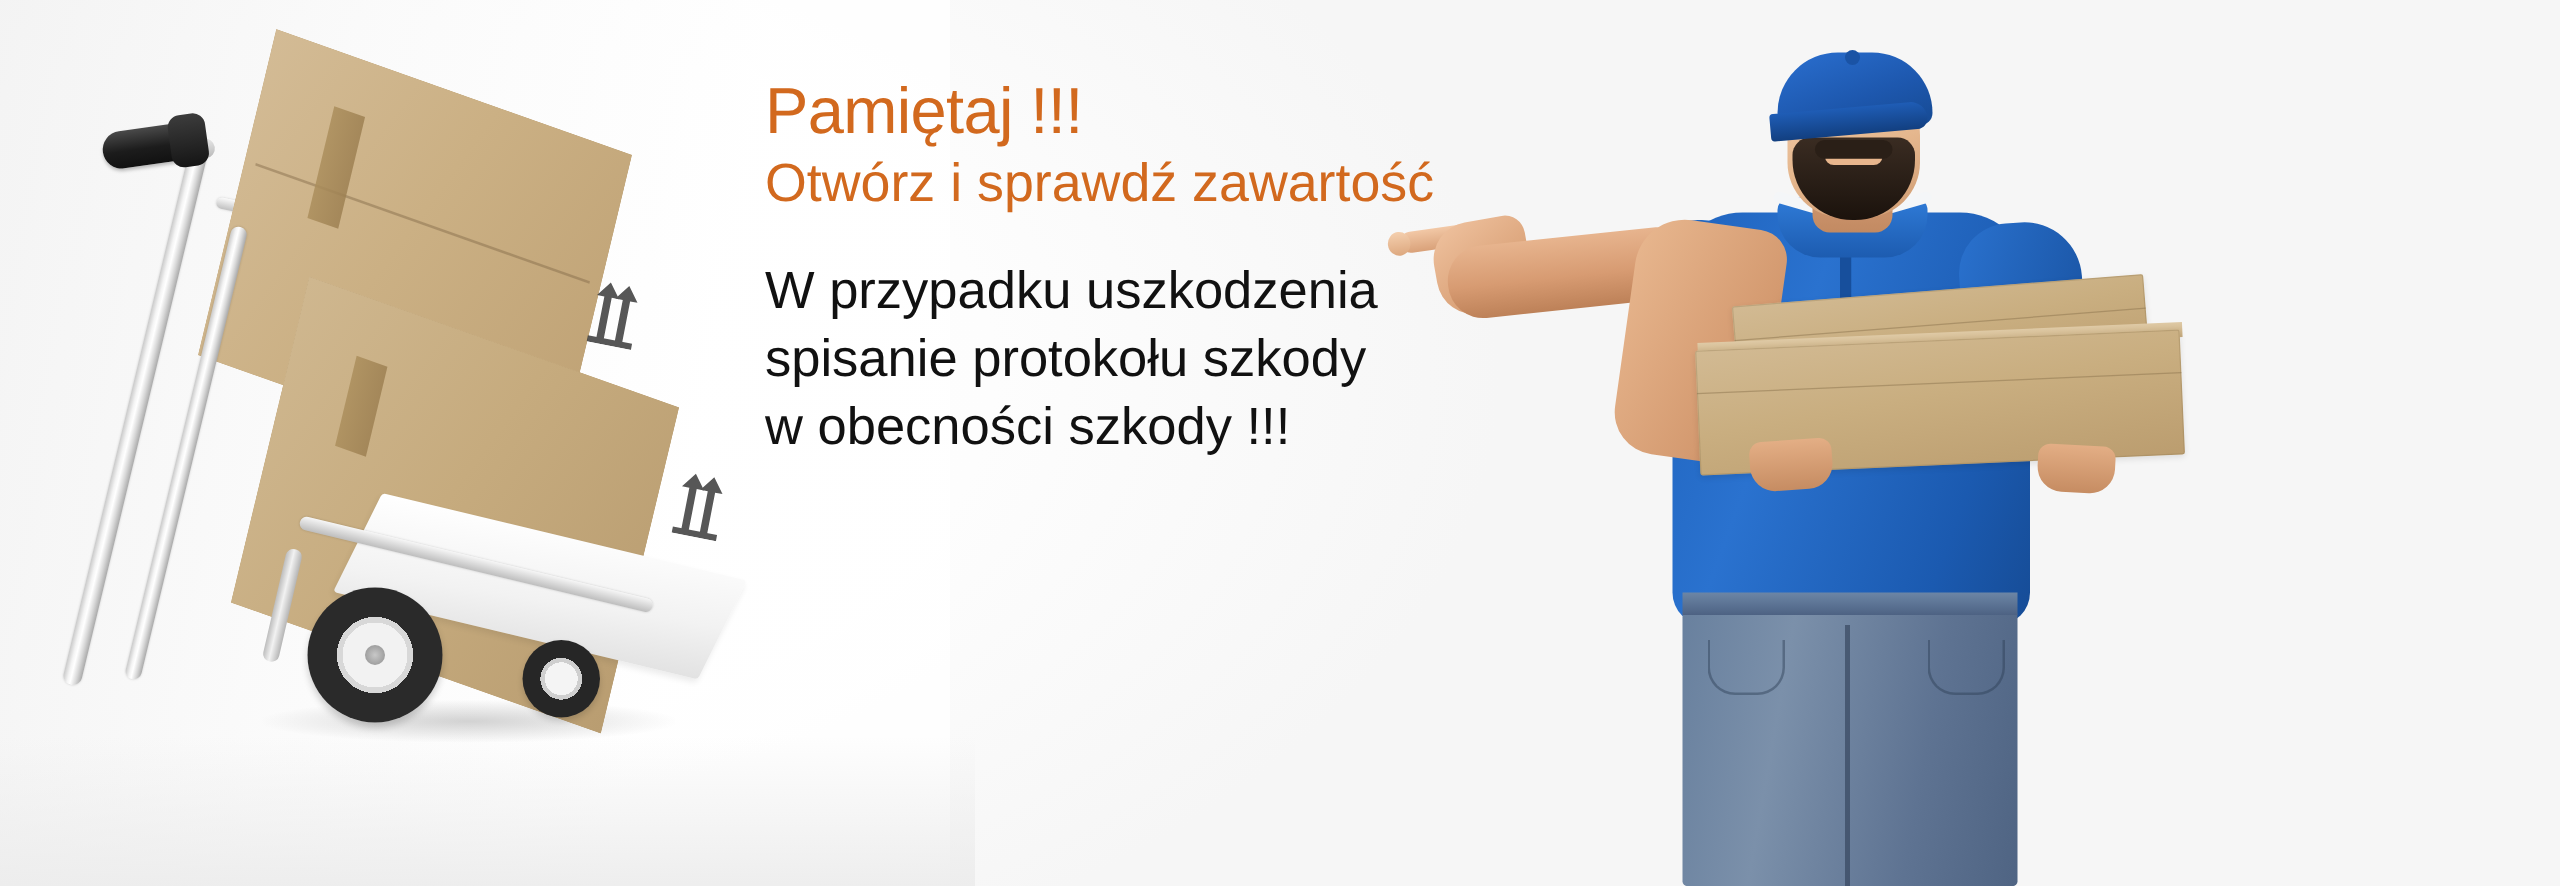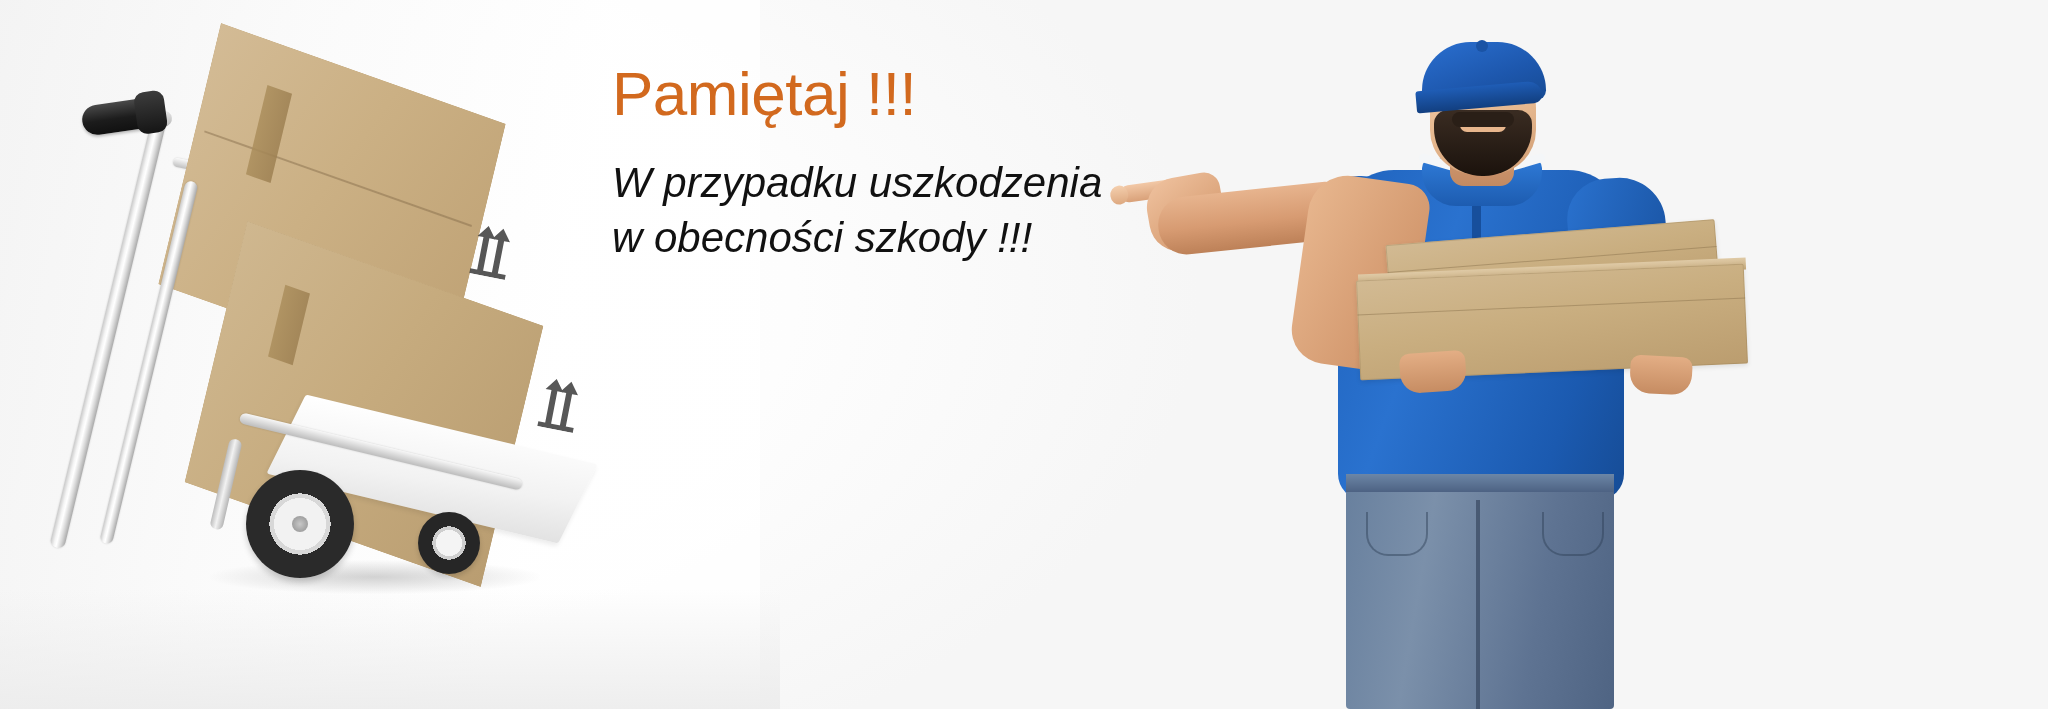"Pamiętaj !!!" .headline { font-size: 62px -> 52px }
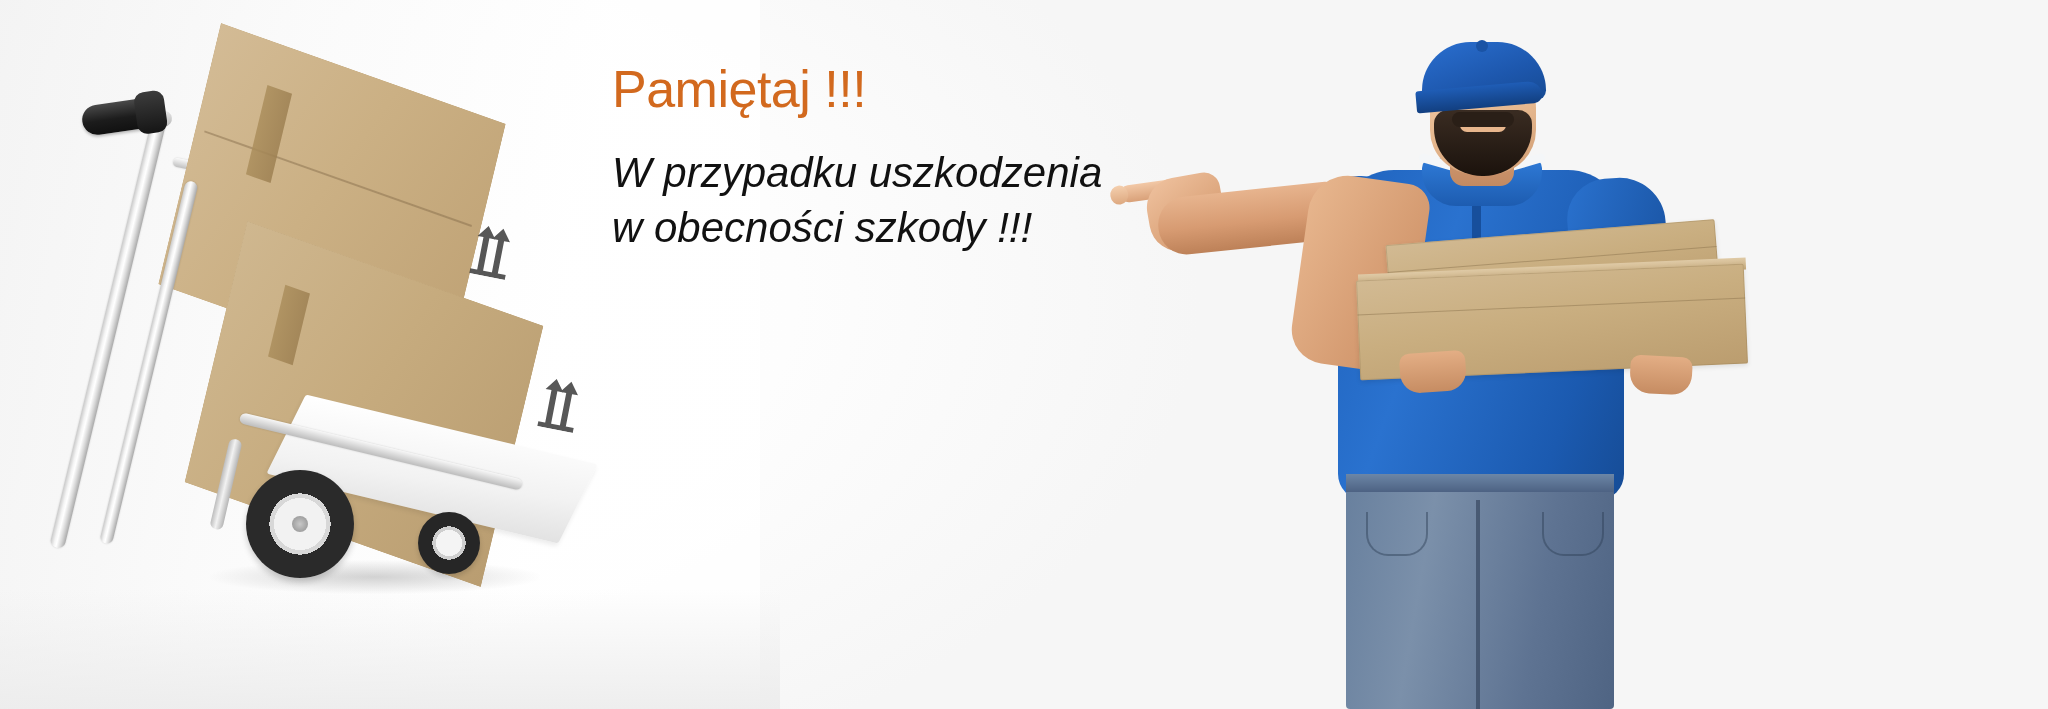"Otwórz i sprawdź zawartość" p.sub-line { html: none -> <p>Otwórz i sprawdź zawartość</p> }
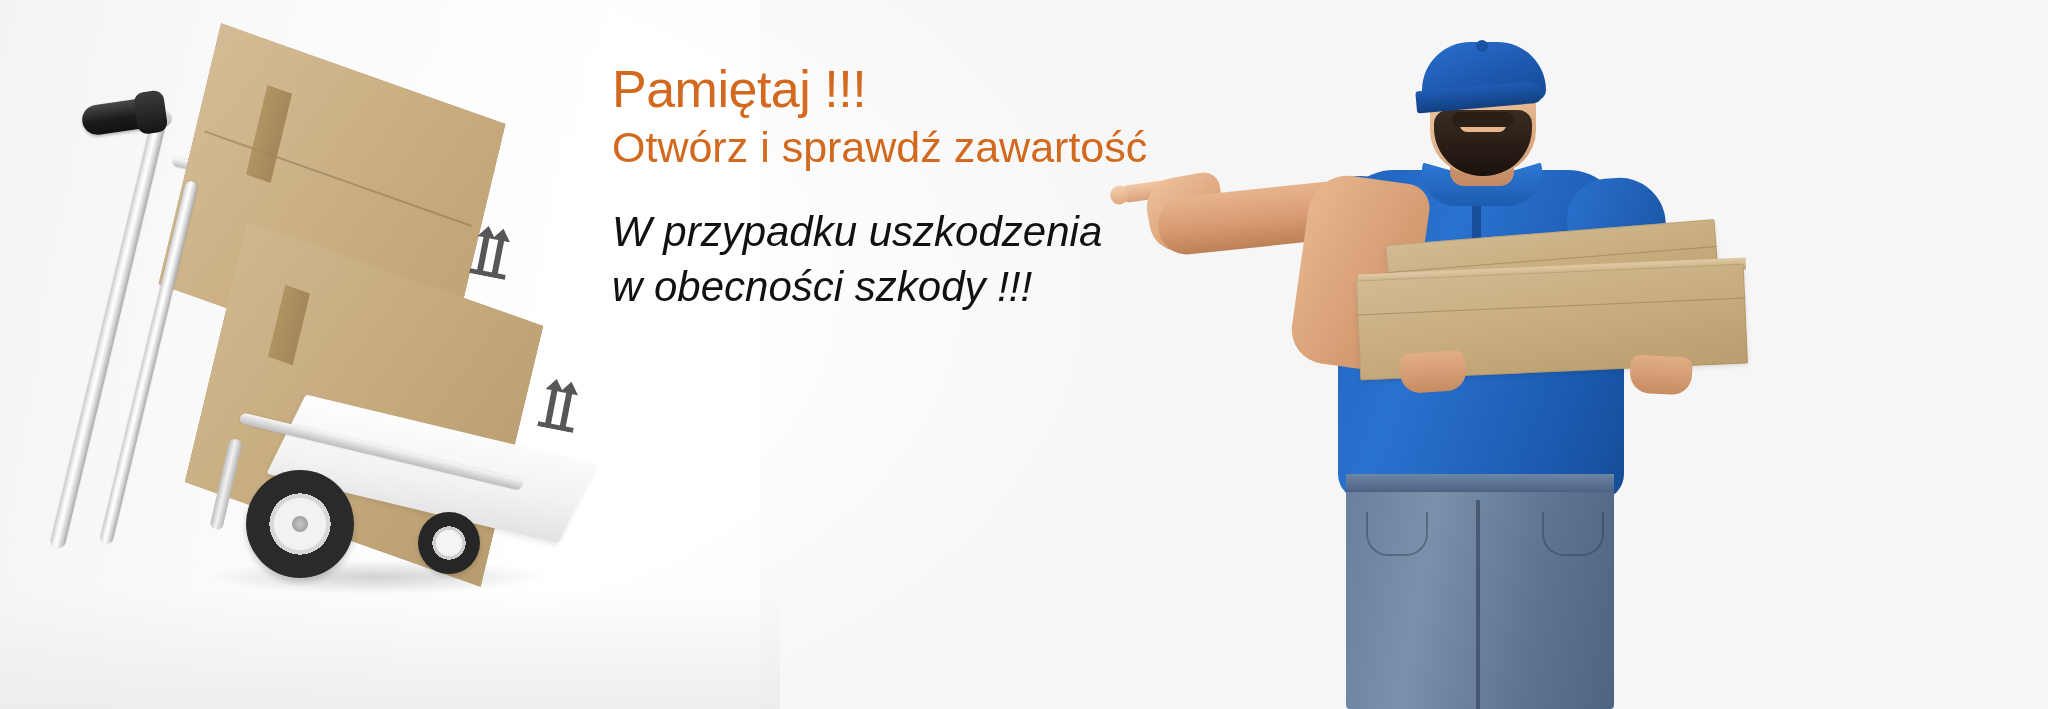"W przypadku uszkodzenia" .body-line { font-style: italic -> none }
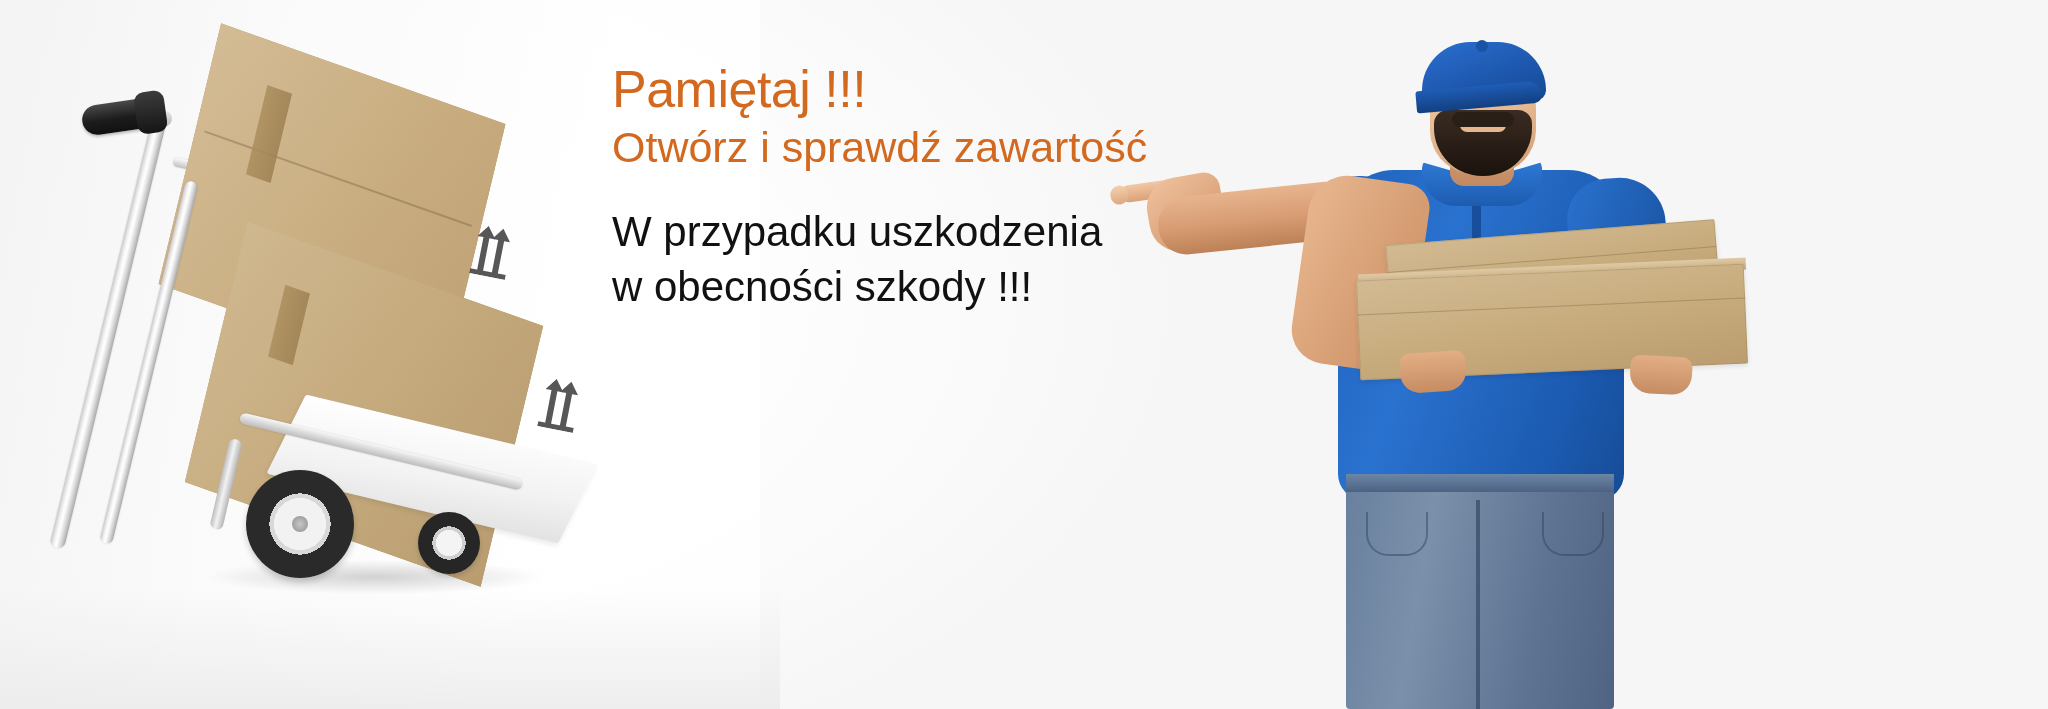"spisanie protokołu szkody" p.body-line { html: none -> <p>spisanie protokołu szkody</p> }
